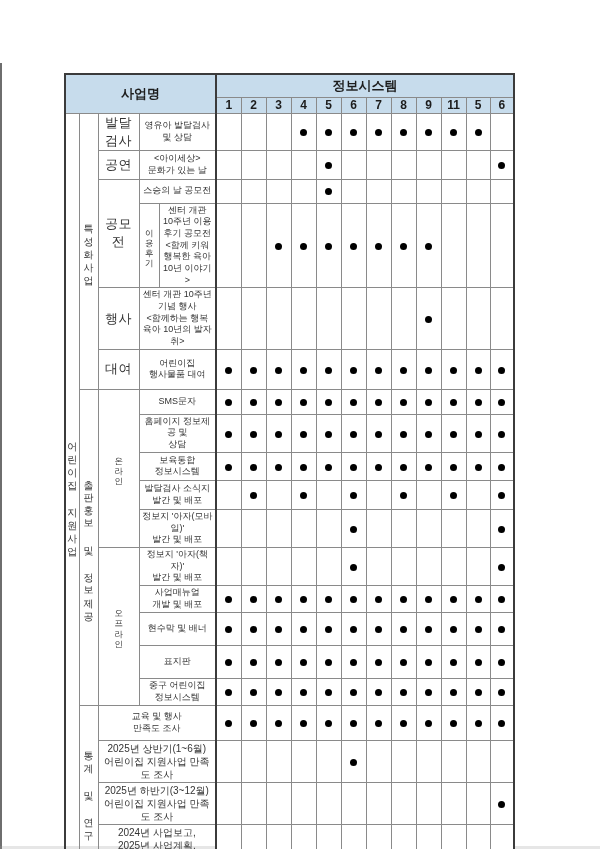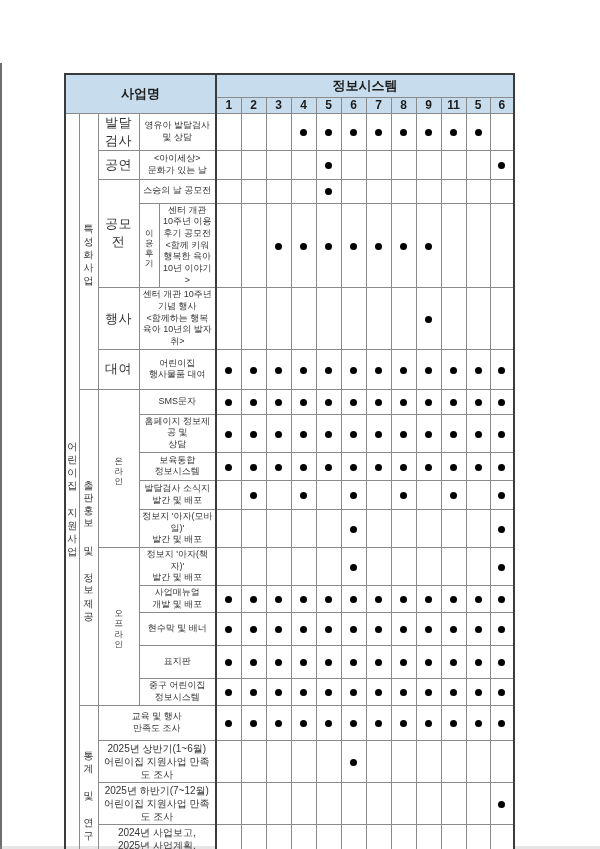"2025년 하반기(7~12월)" td.lbl { text: 7 -> 3 }
